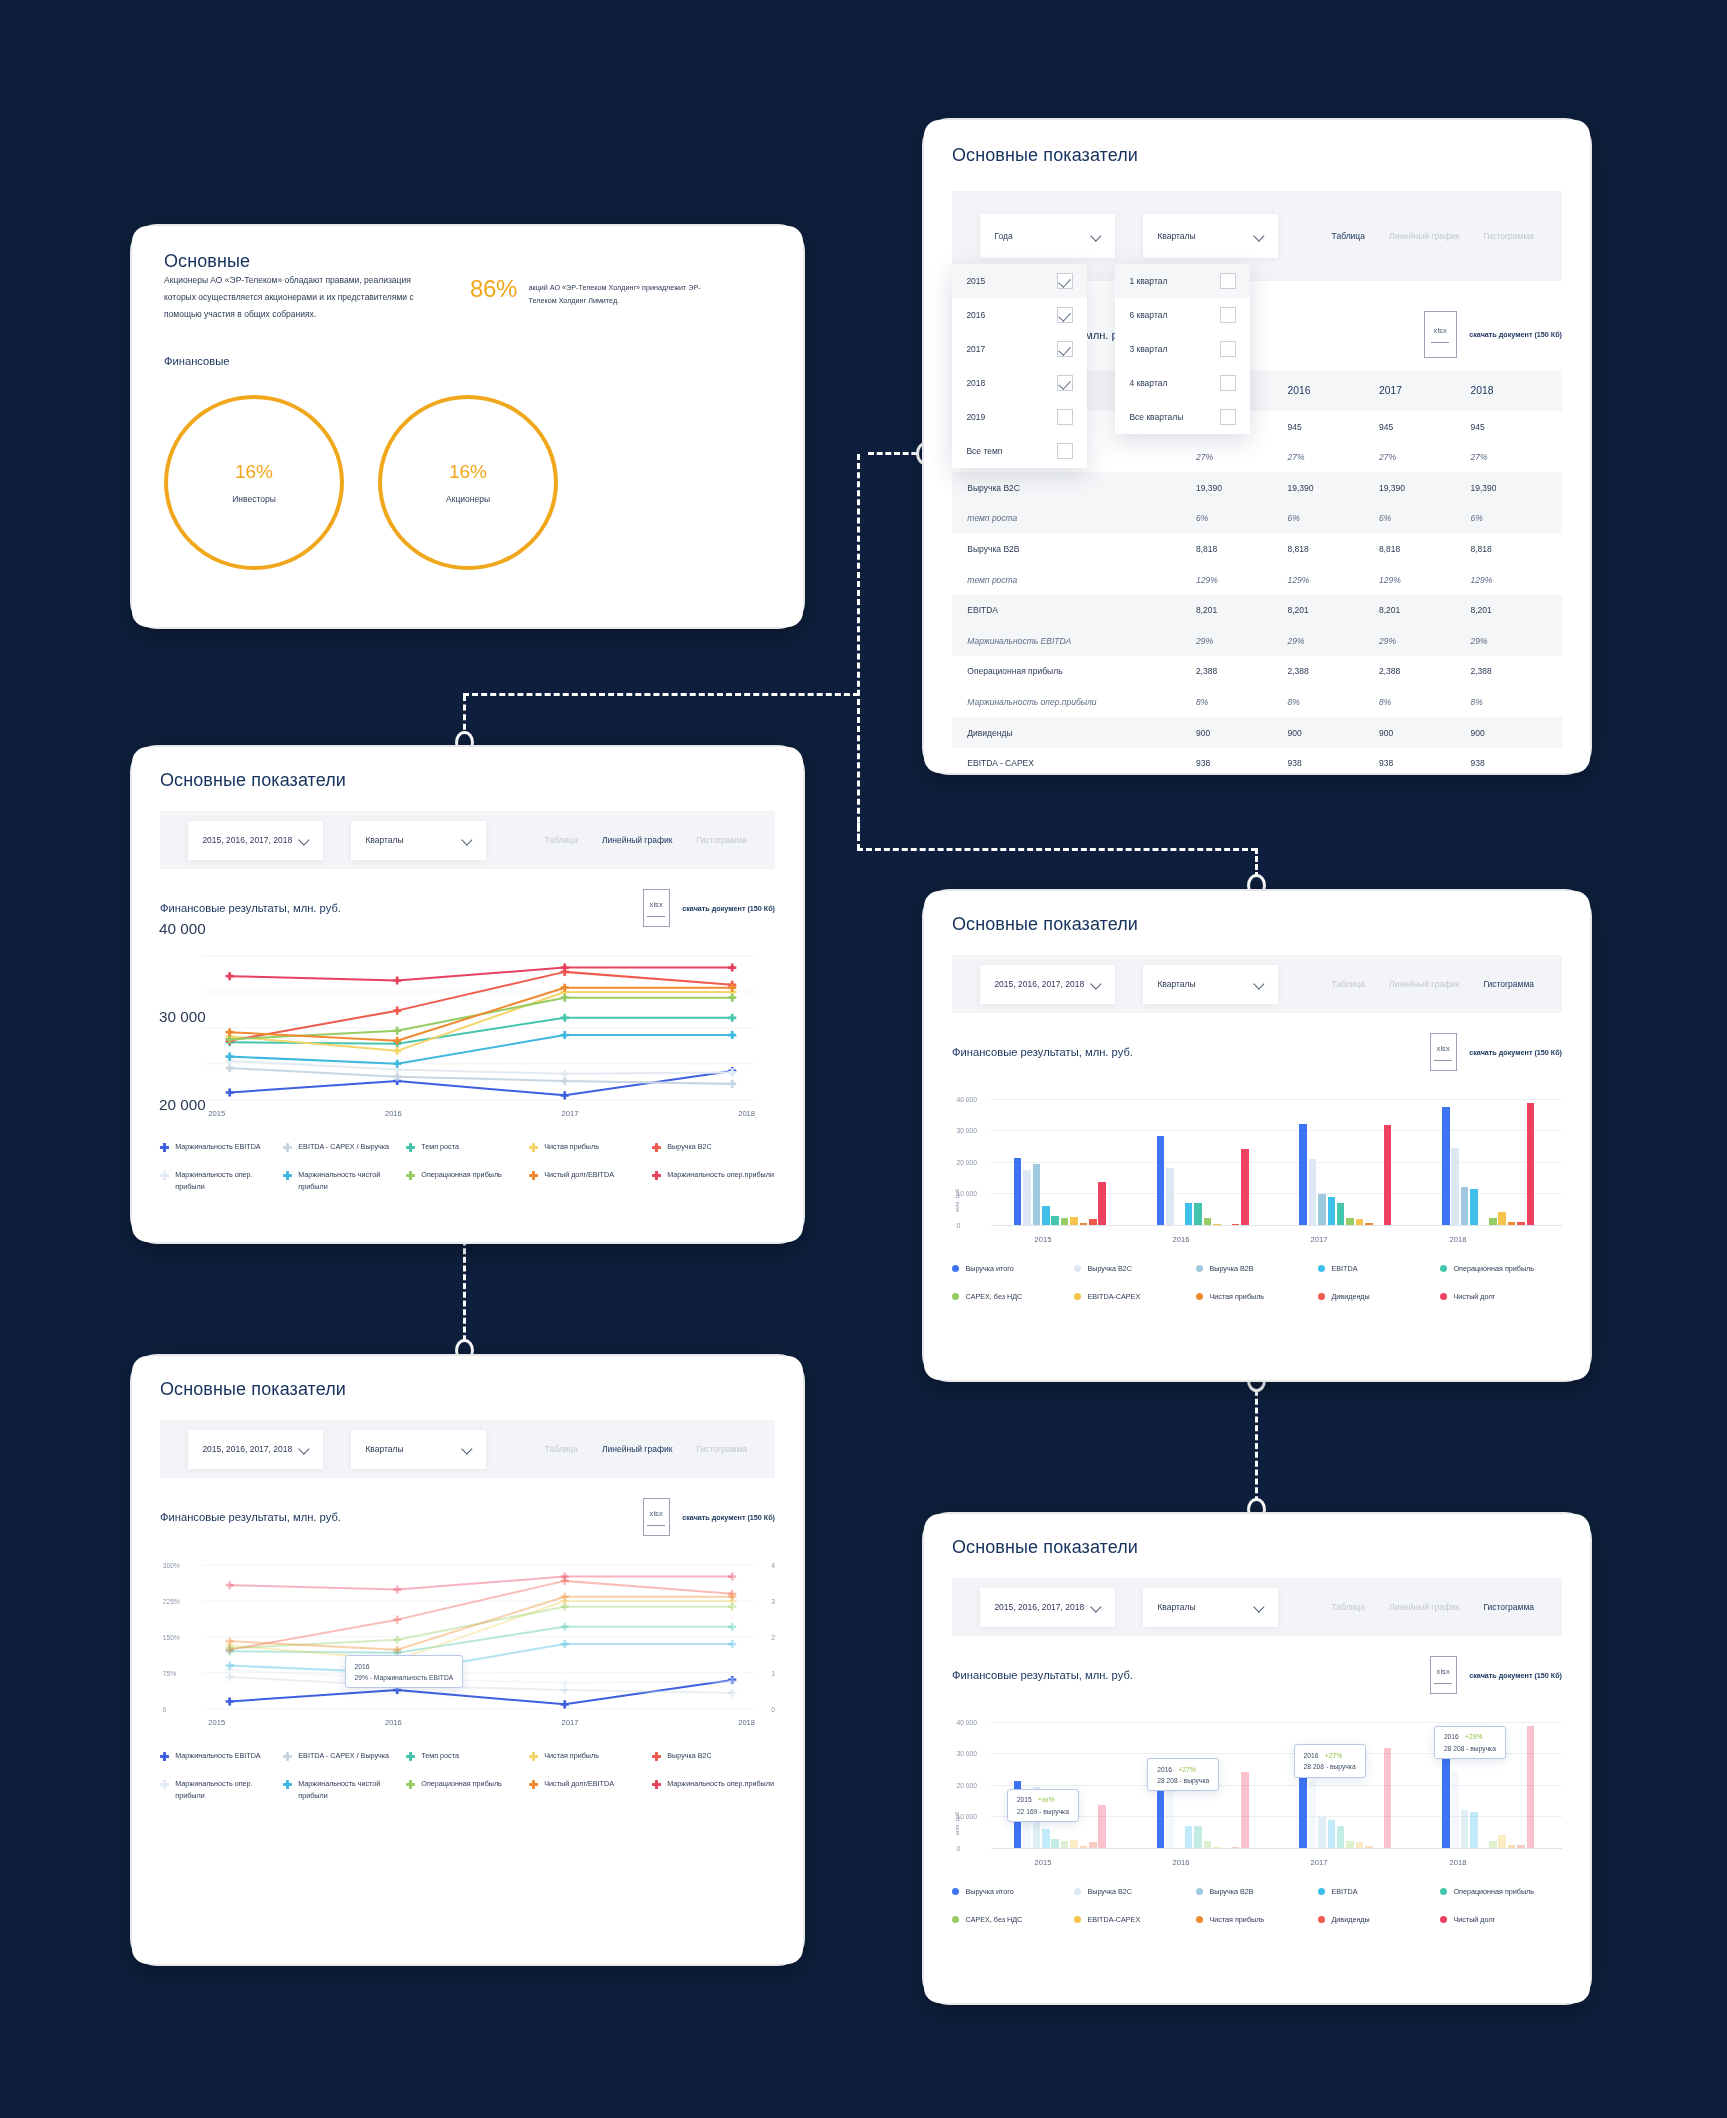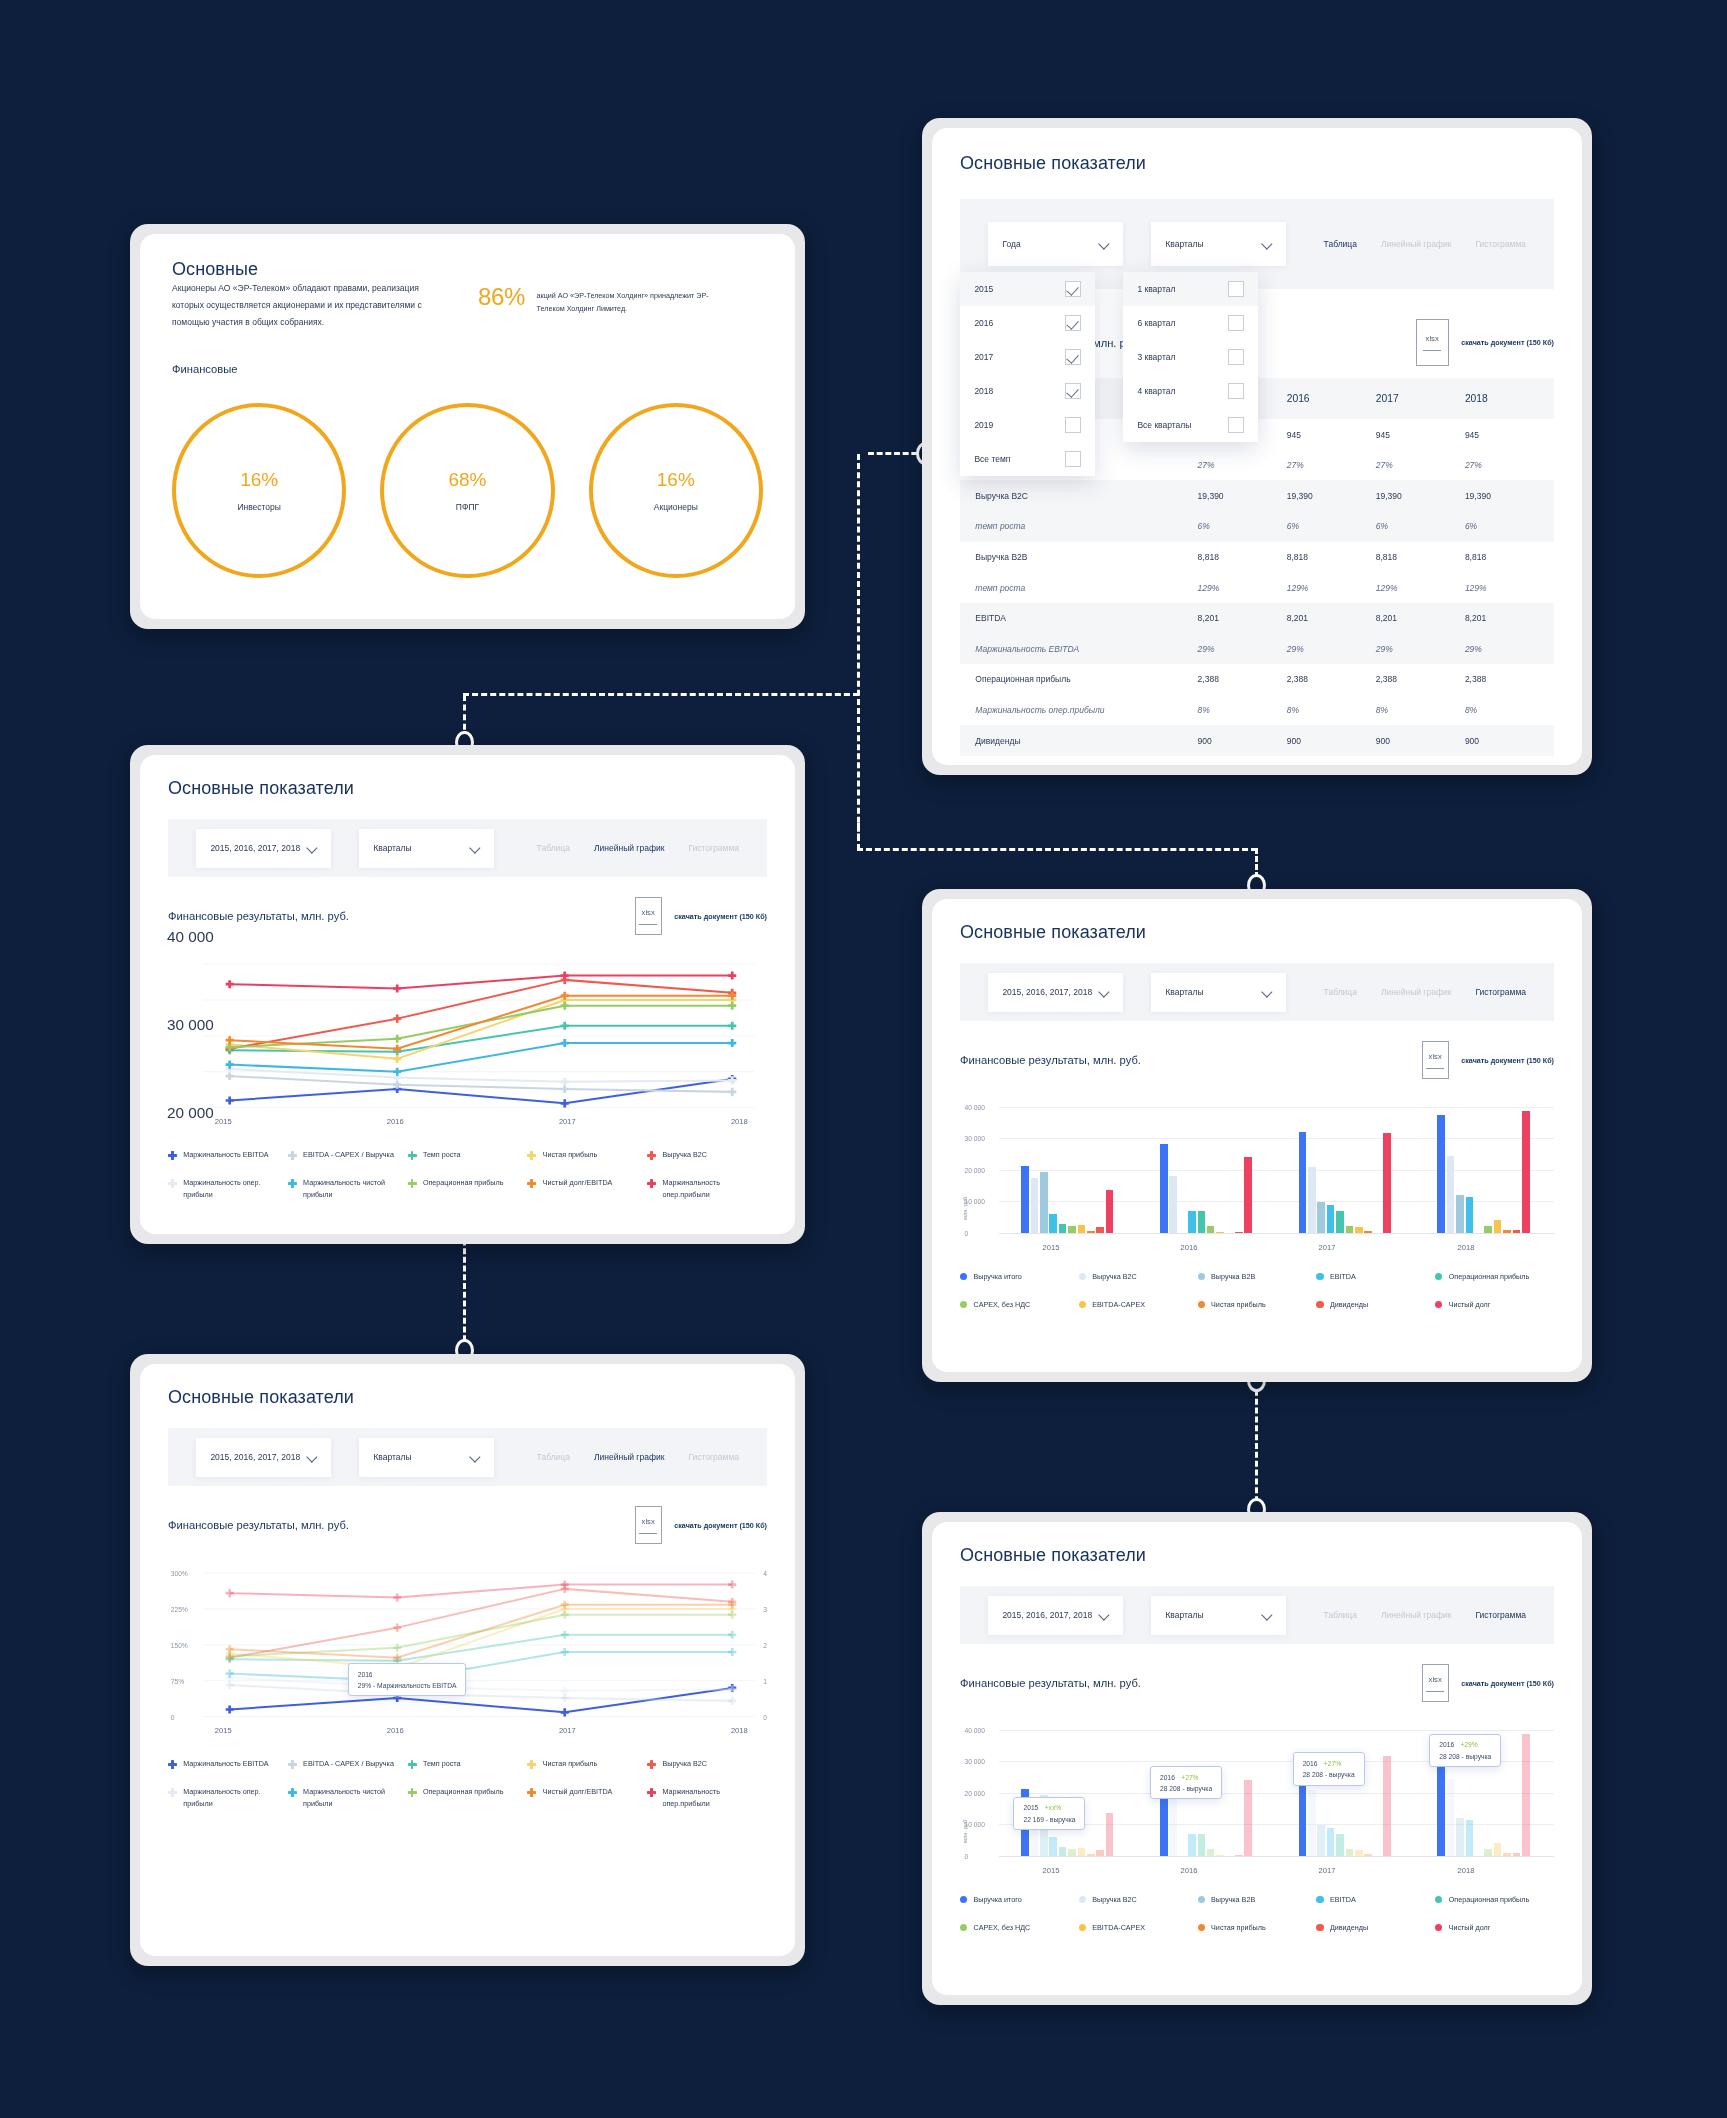"Основные показатели" .frame { border-radius: 18px -> 27px; padding: 10px -> 2px }
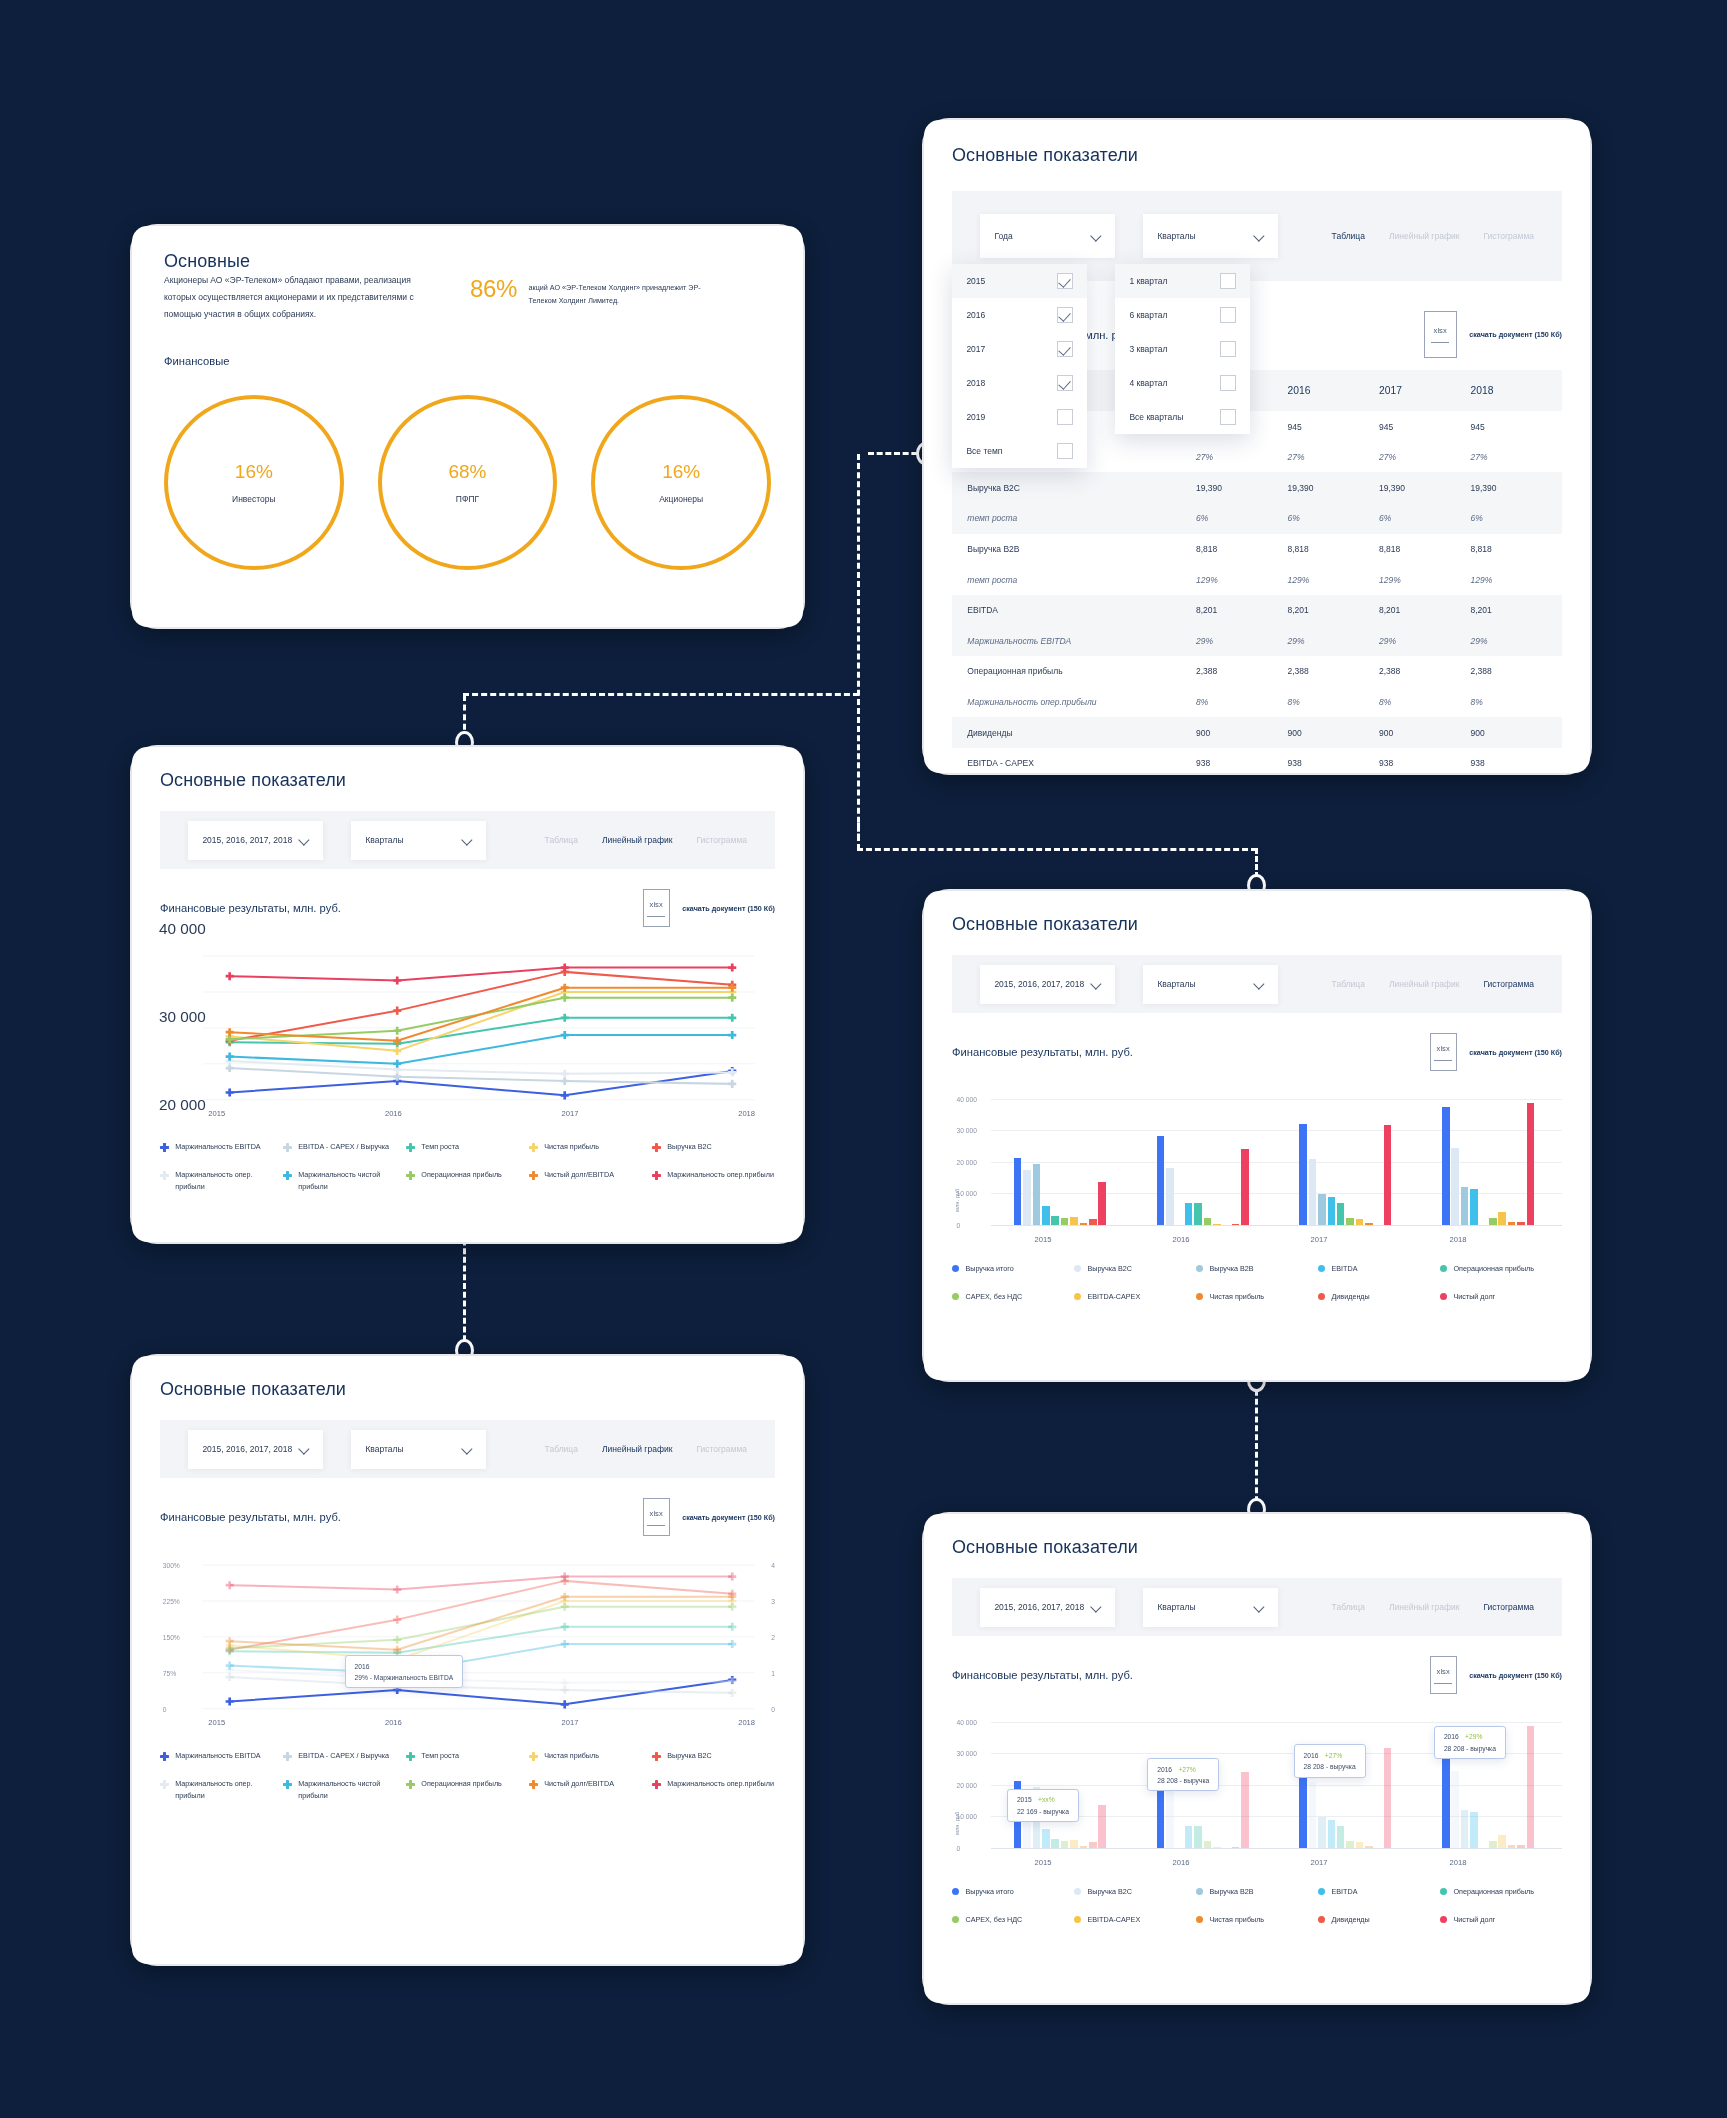"68%" div.circ { html: <div> <div>68%</div> <div>ПФПГ</div> </div> -> none }
